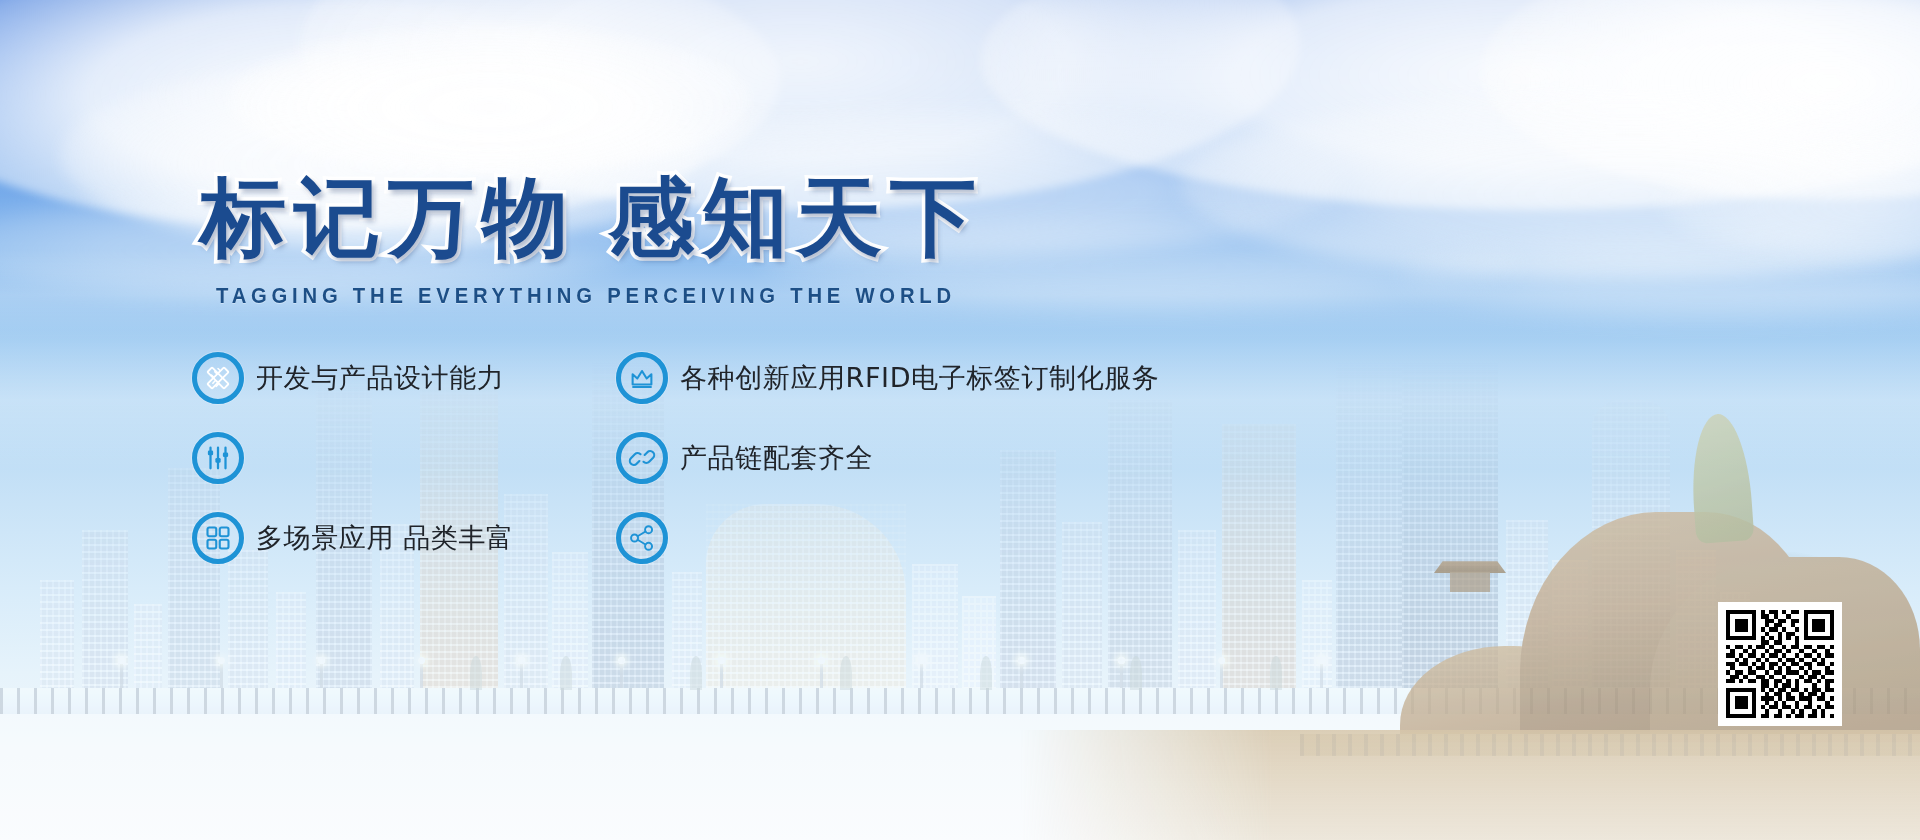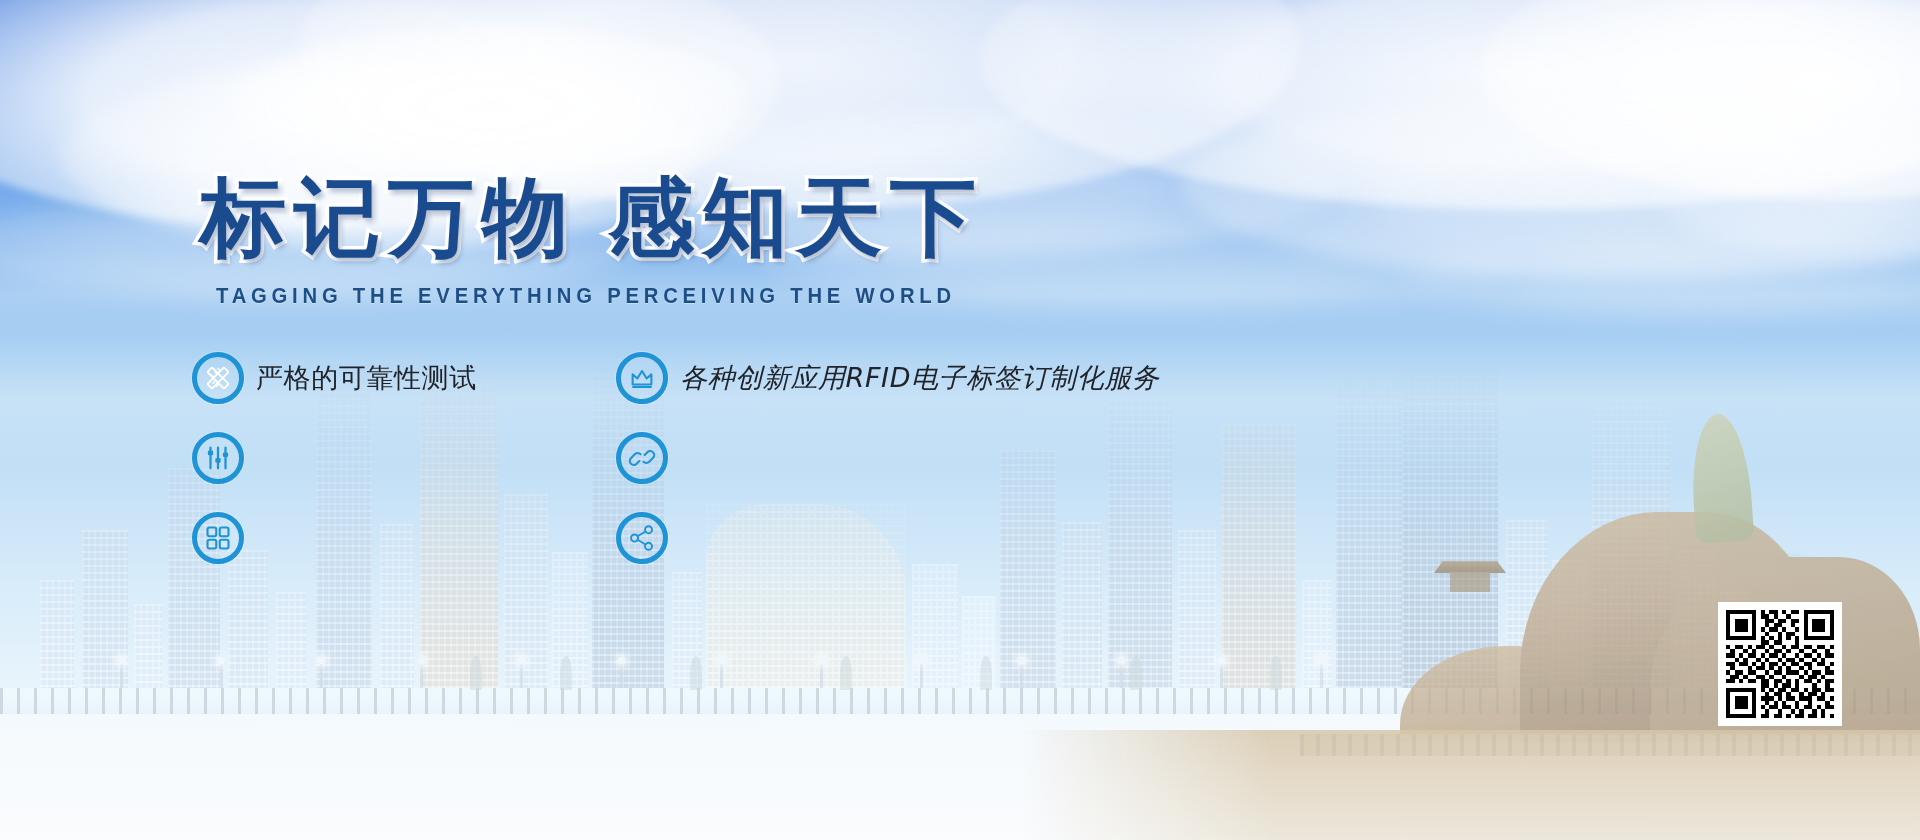"严格的可靠性测试" span.flabel { text: 严格的可靠性测试 -> 开发与产品设计能力 }
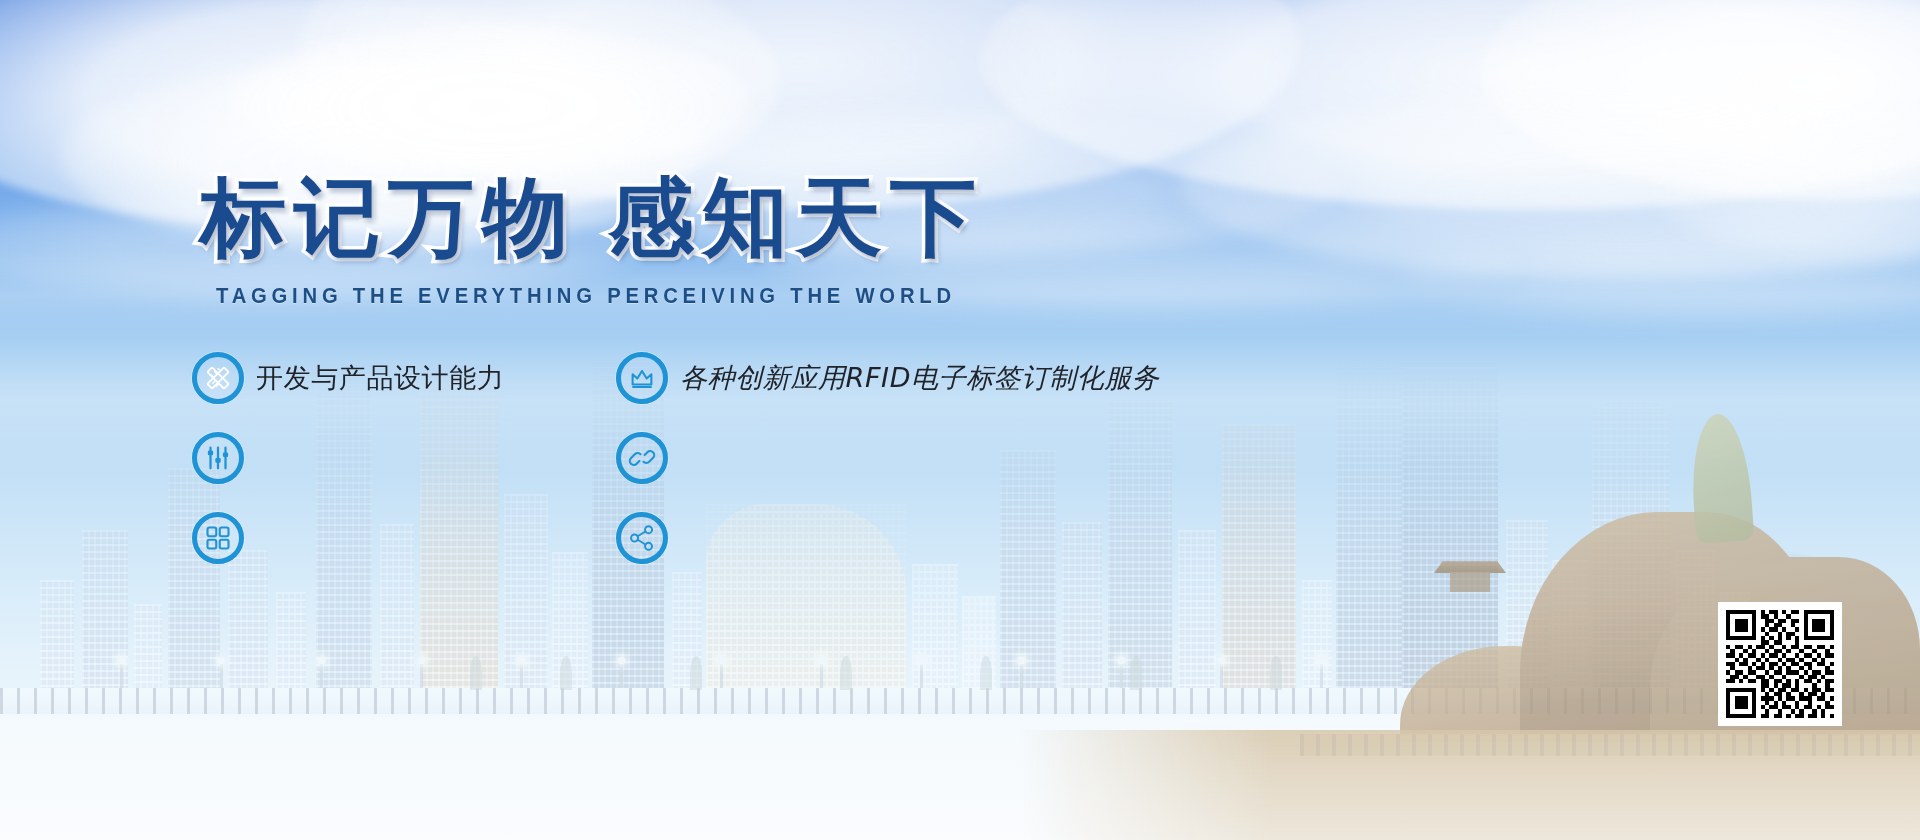"各种创新应用RFID电子标签订制化服务" .fr-c2 { font-style: italic -> none }
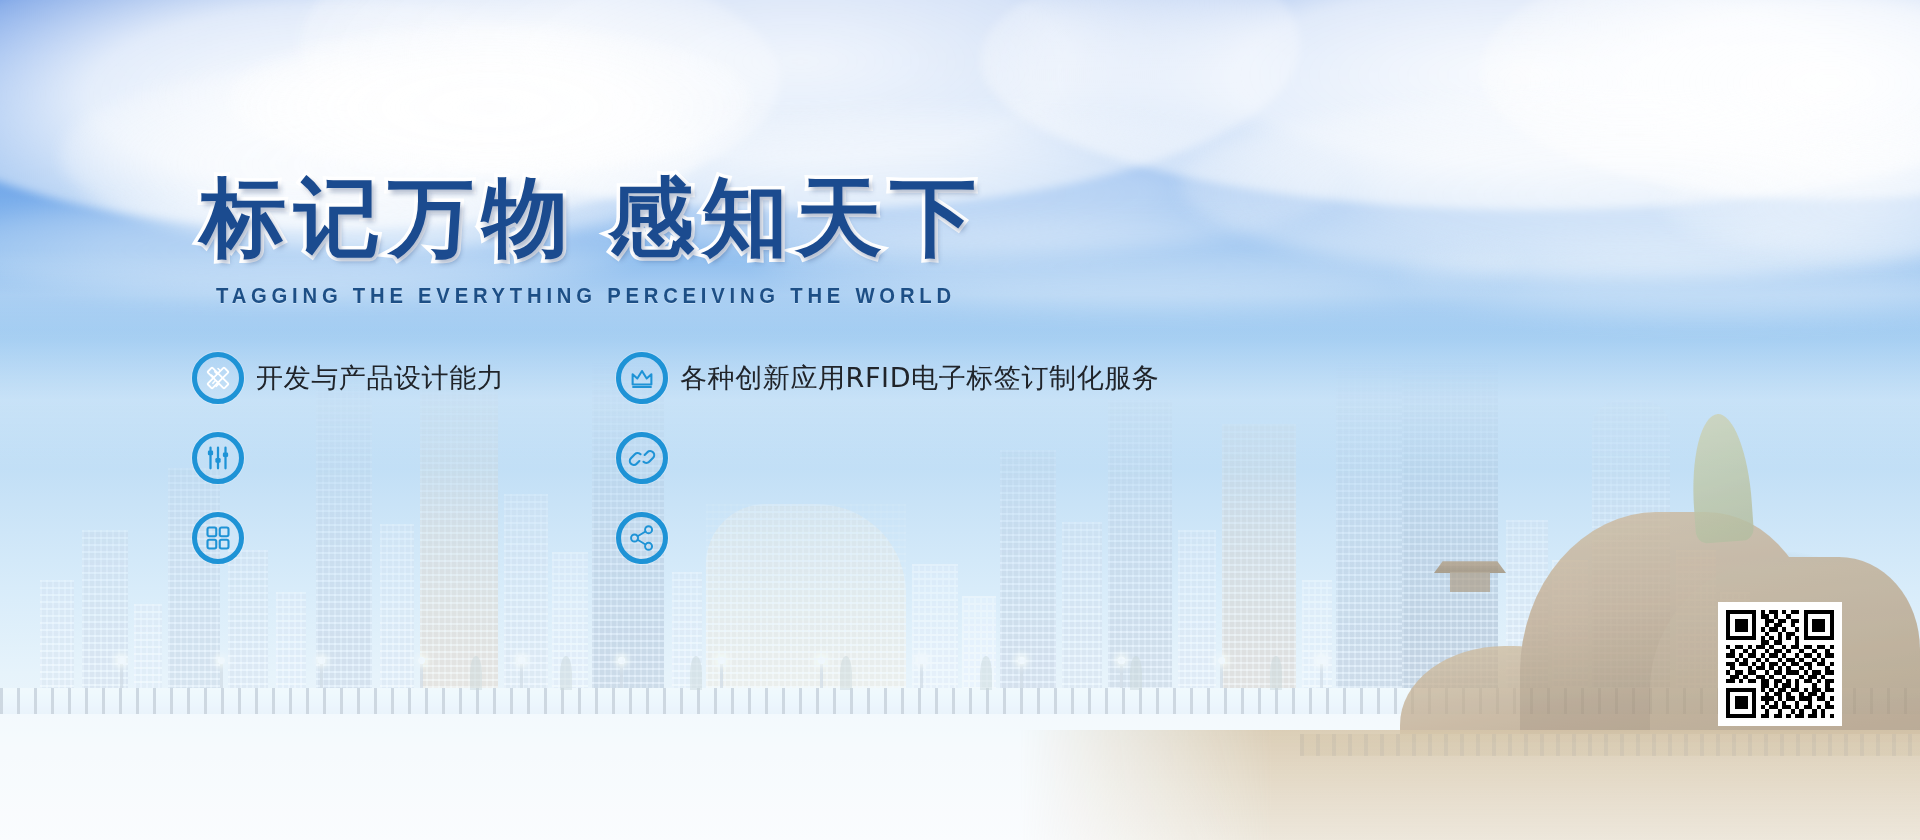"产品链配套齐全" span.flabel { html: none -> <span>产品链配套齐全</span> }
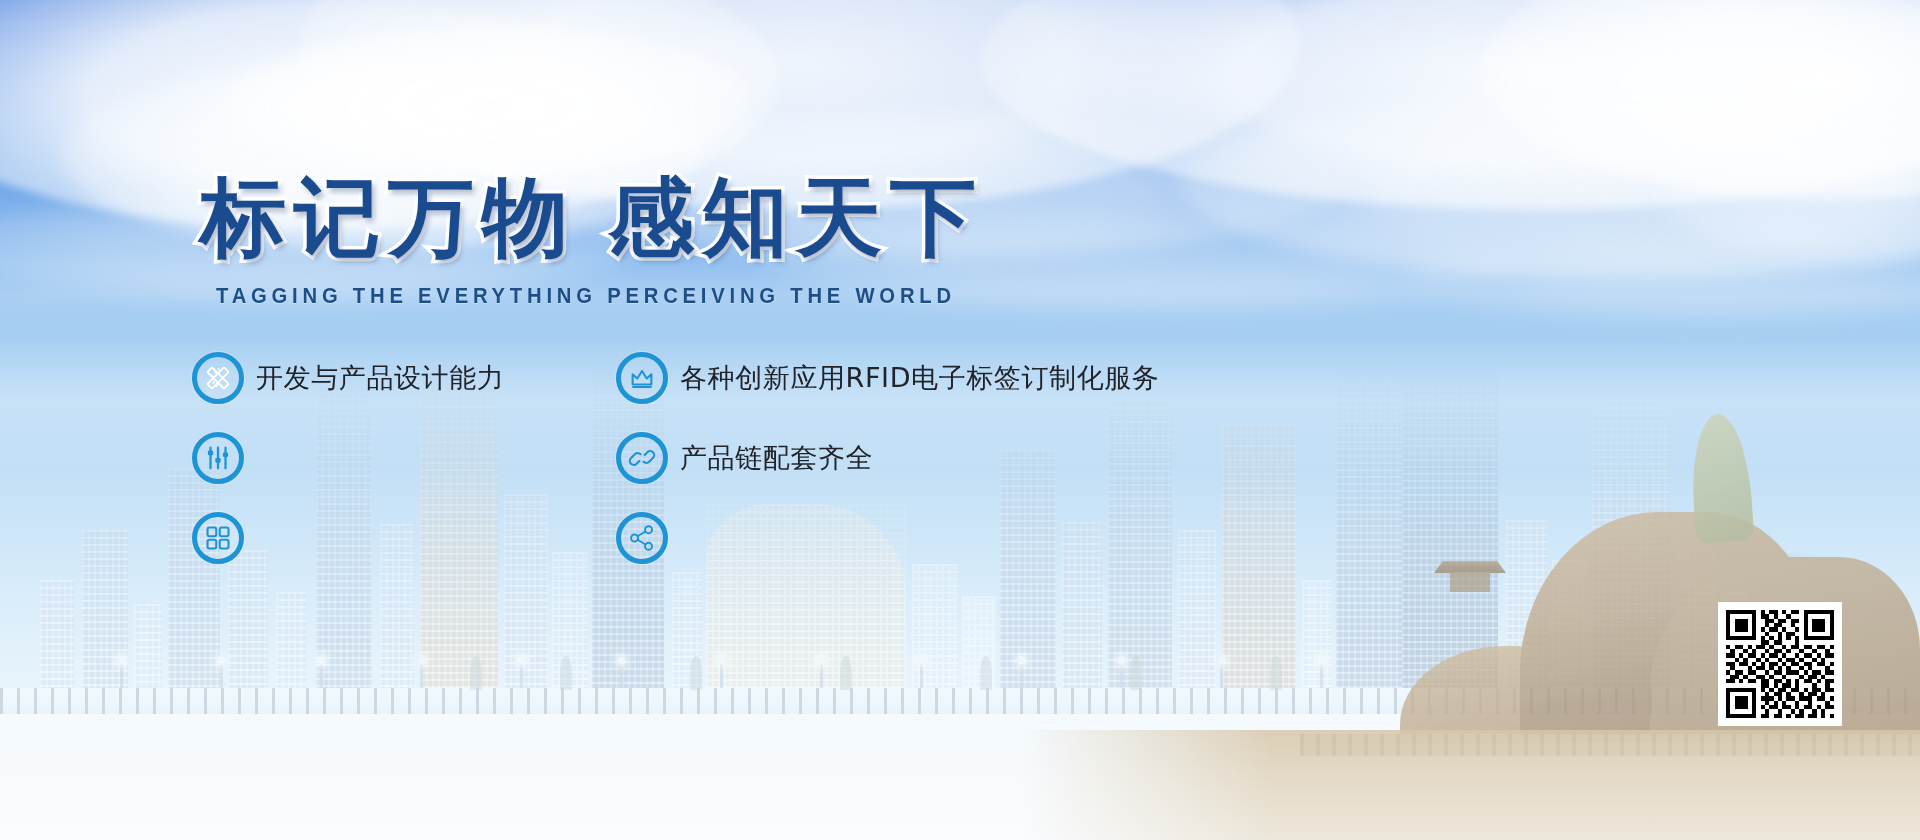"多场景应用 品类丰富" span.flabel { html: none -> <span>多场景应用 品类丰富</span> }
